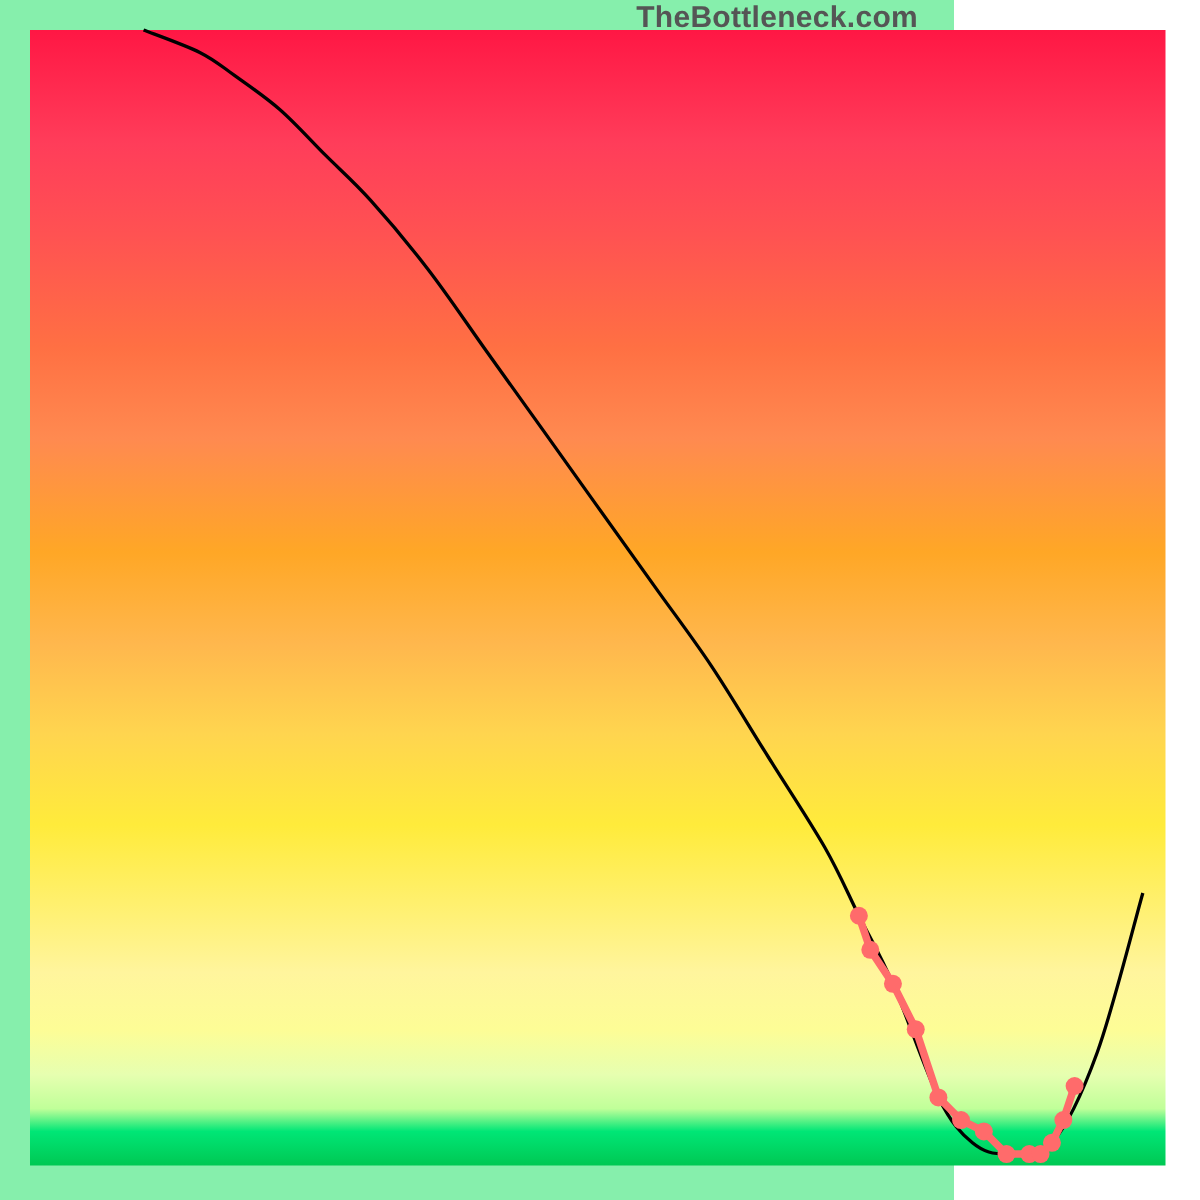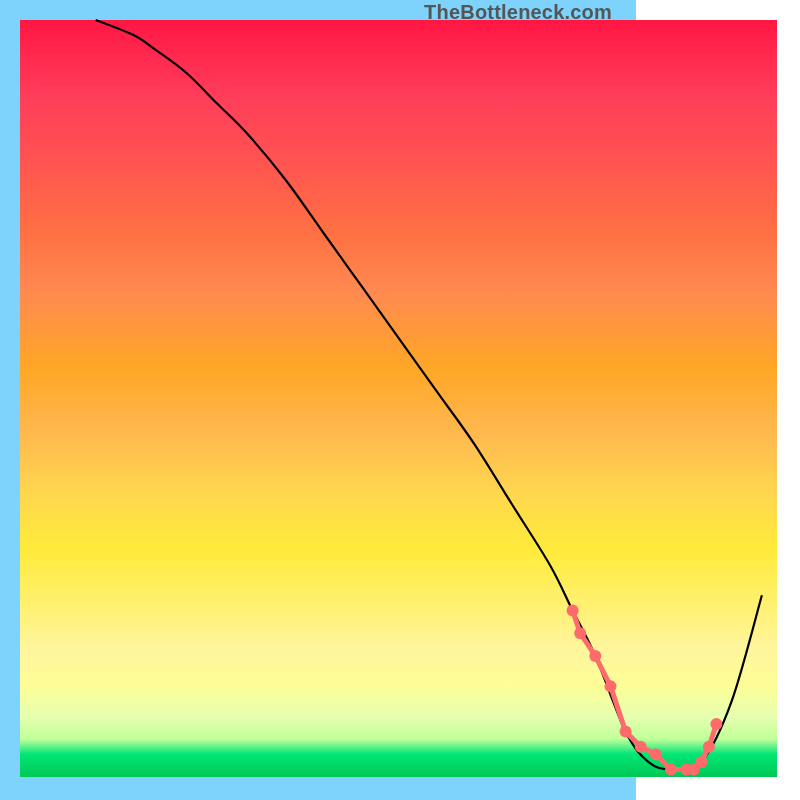"TheBottleneck.com" .canvas { background: #7dd3fc -> #86efac }
